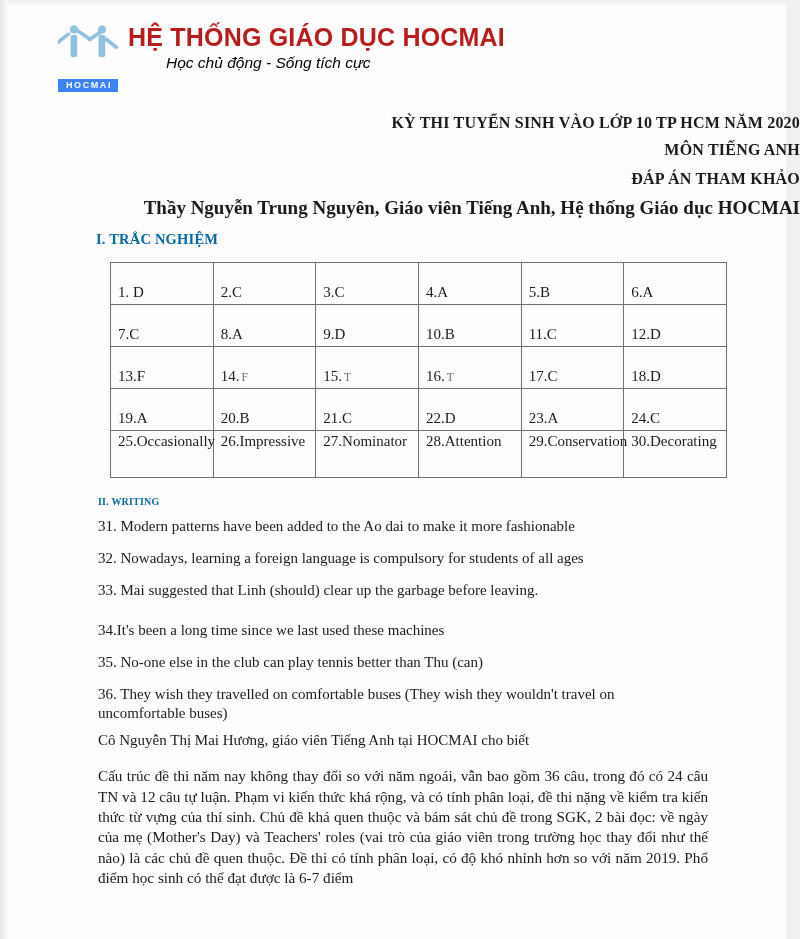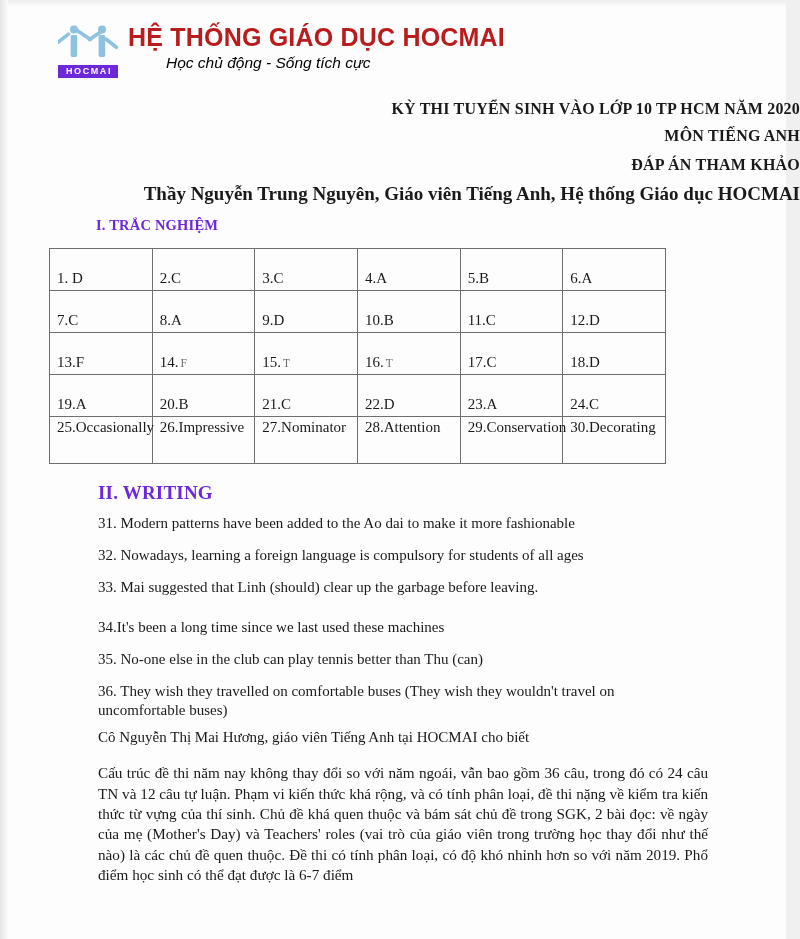"HOCMAI" .logo-badge { background: #6d28d9 -> #3b82f6; margin-top: 1px -> 15px }
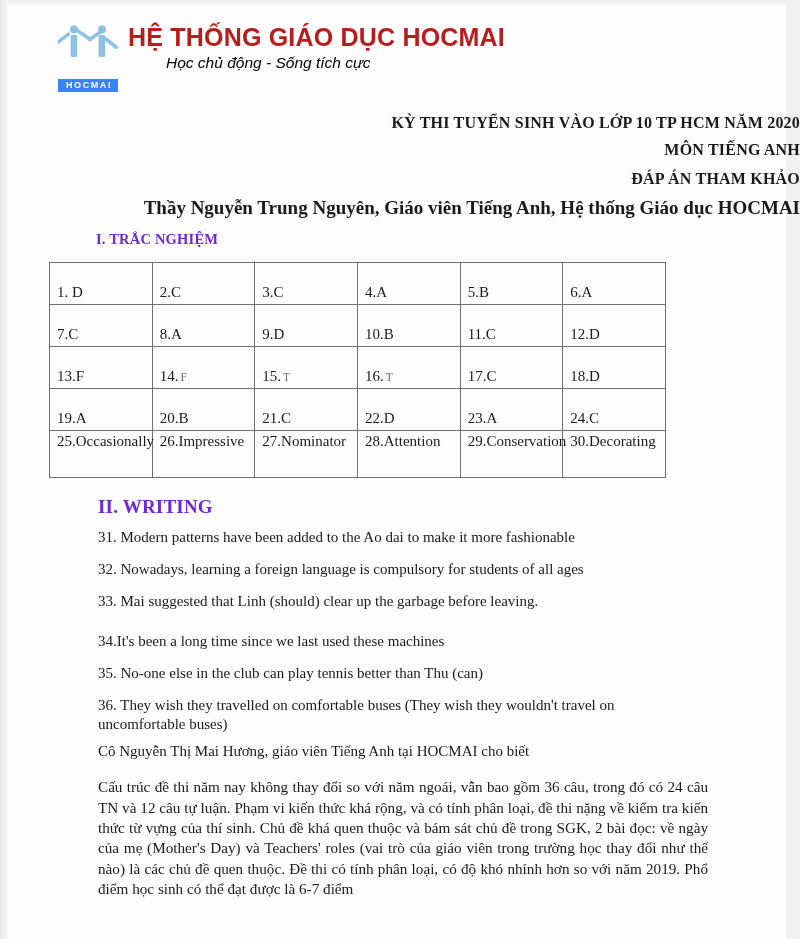"I. TRẮC NGHIỆM" .section-heading { color: #6d28d9 -> #0369a1 }
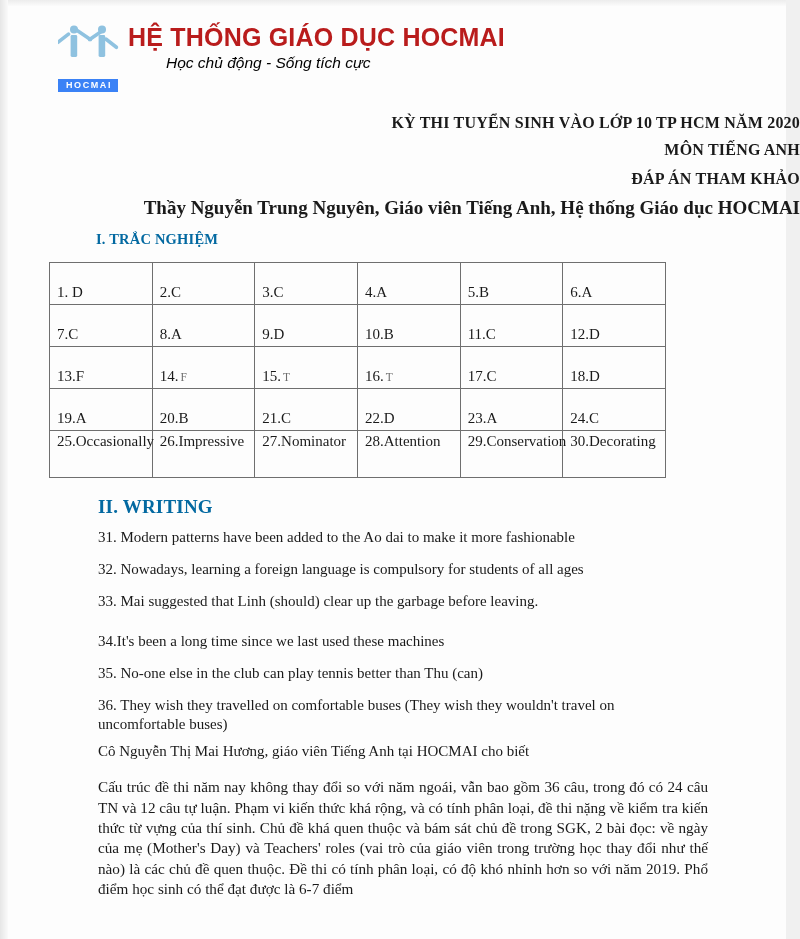"1. D" .answer-table { margin: 14px 0 0 49px -> 14px 0 0 110px }
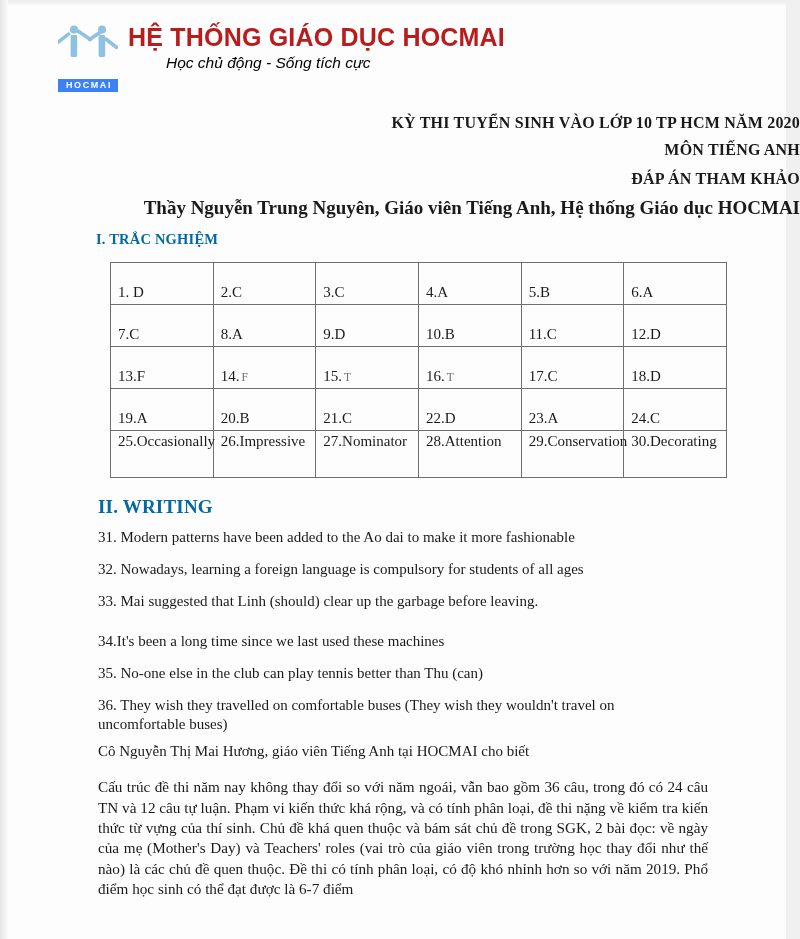"II. WRITING" .section-heading.writing { font-size: 19px -> 10px }
